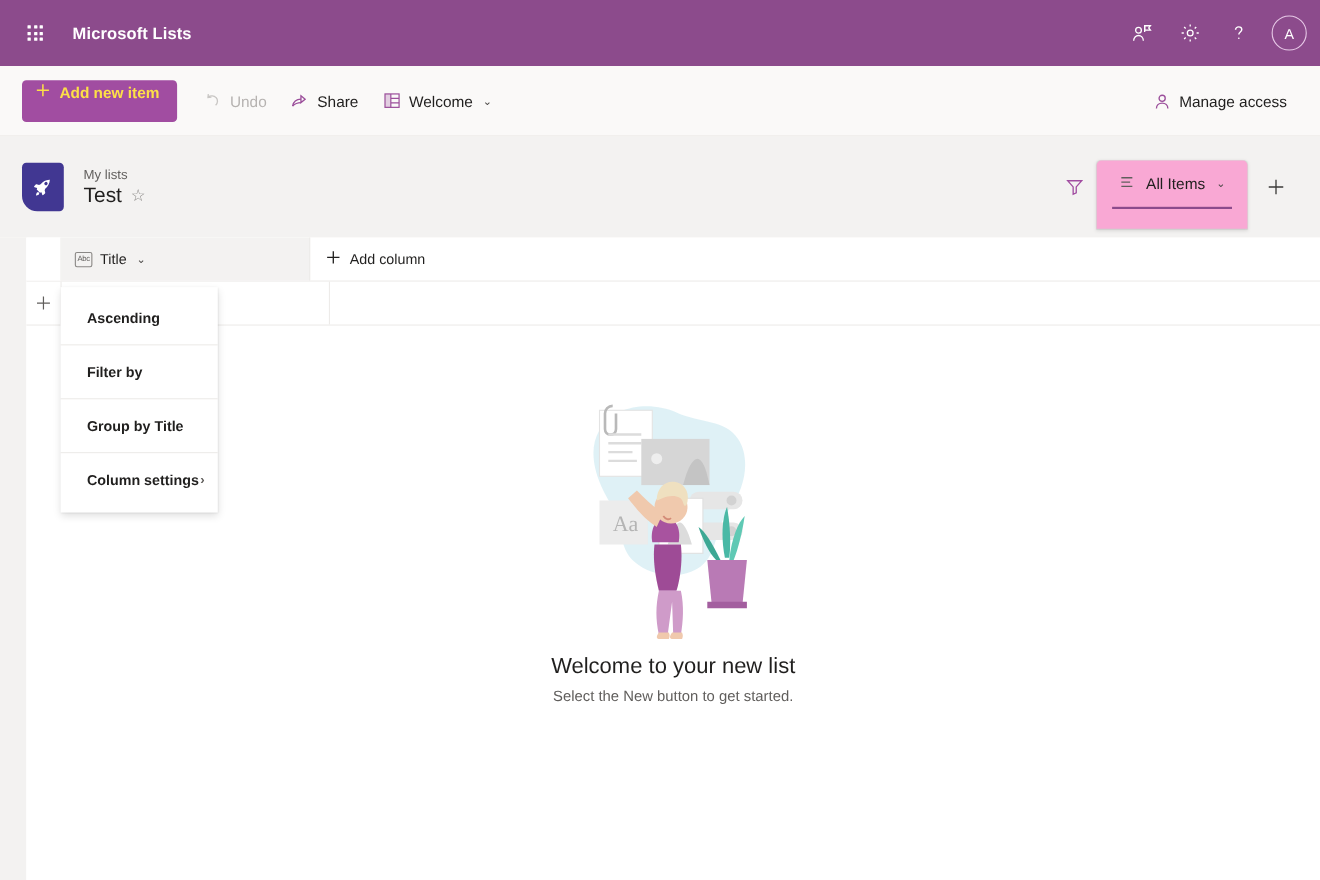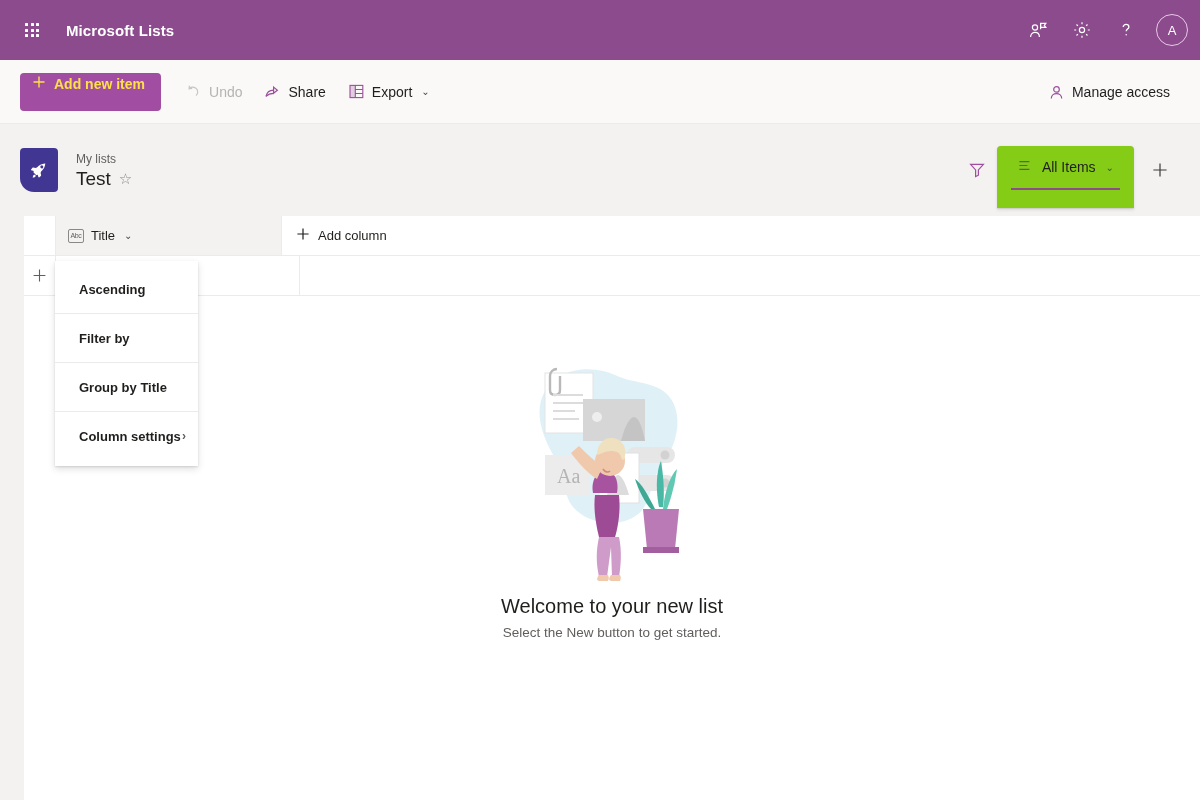"Export" span { text: Export -> Welcome }
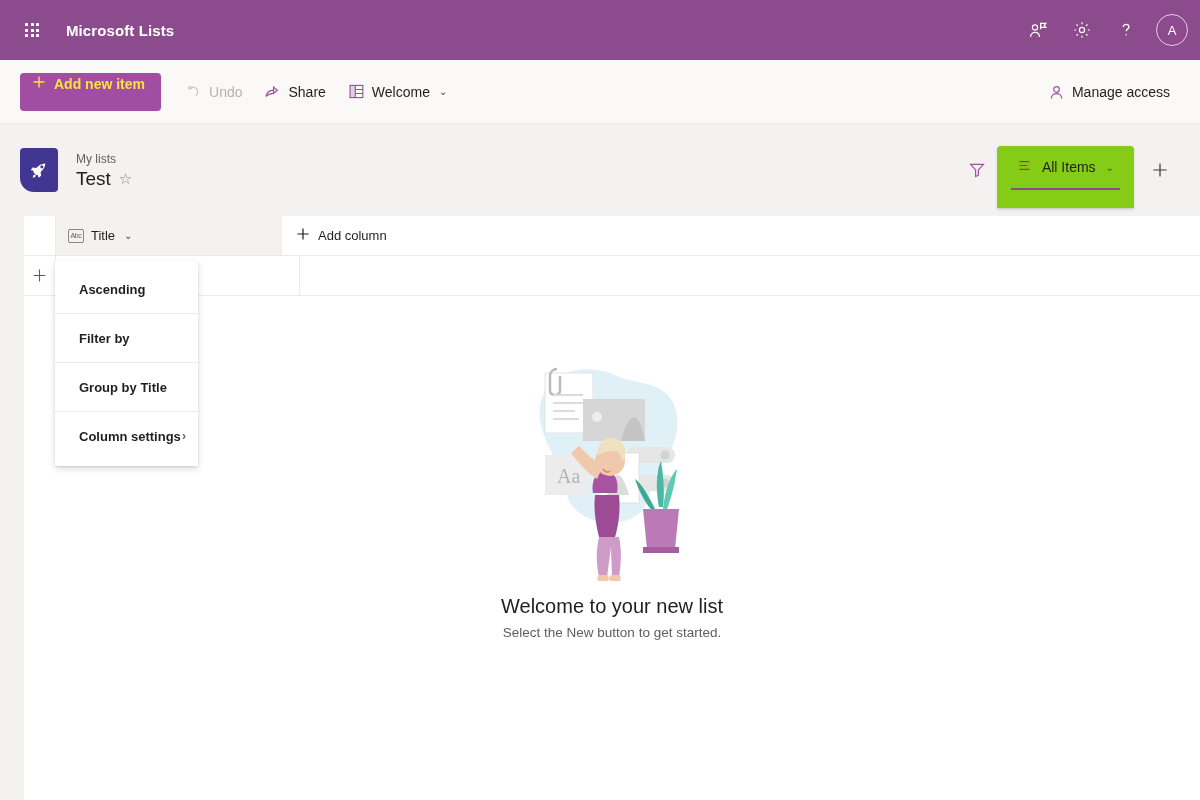"All Items" .view-card { background: #84cc16 -> #f9a8d4 }
